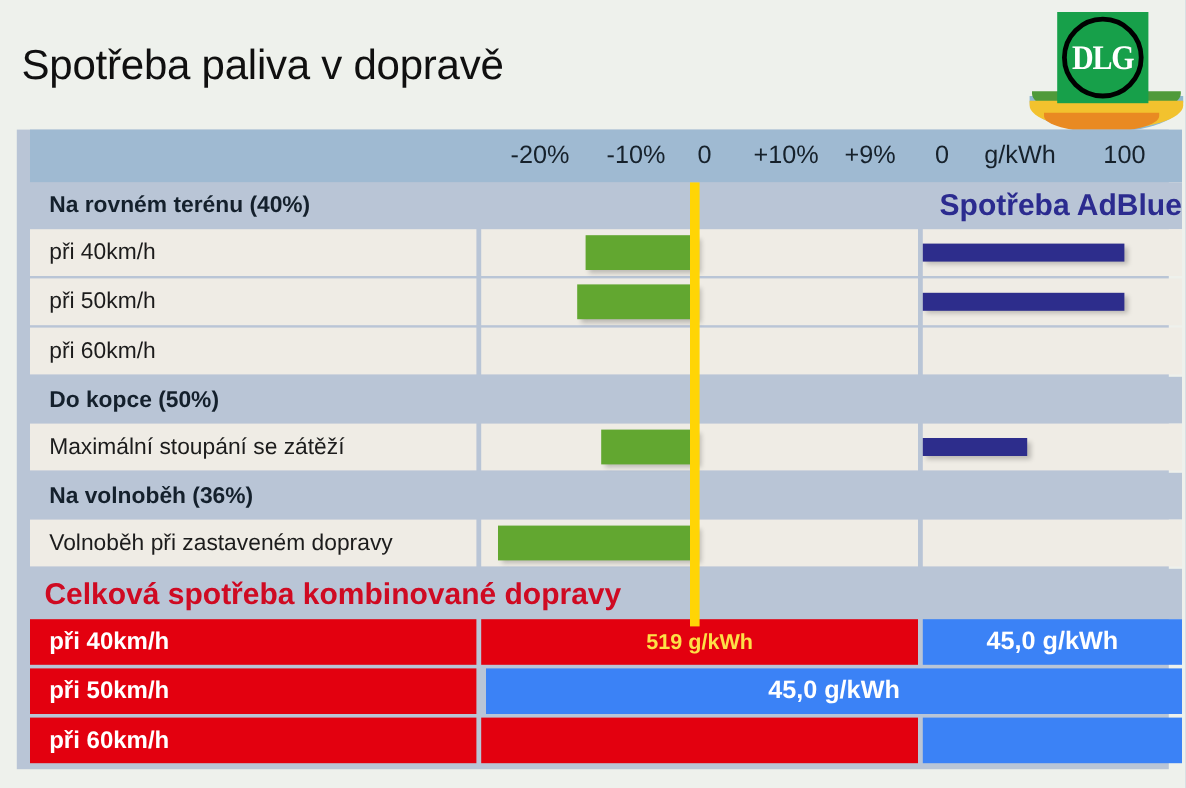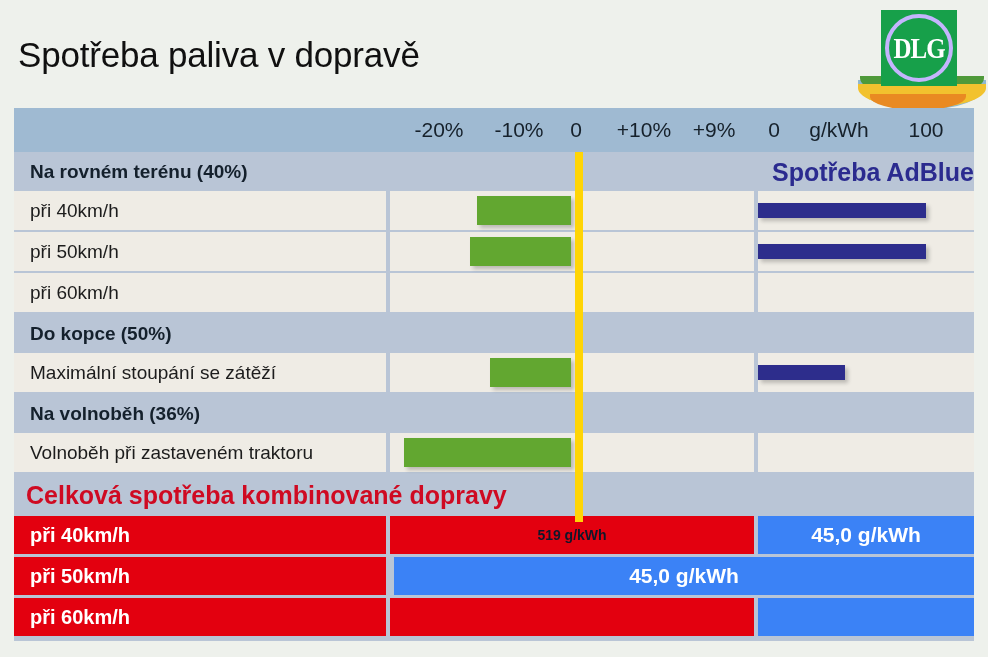"DLG" #logo .ring { border: 4px solid #c4b5fd -> 4px solid #000000 }
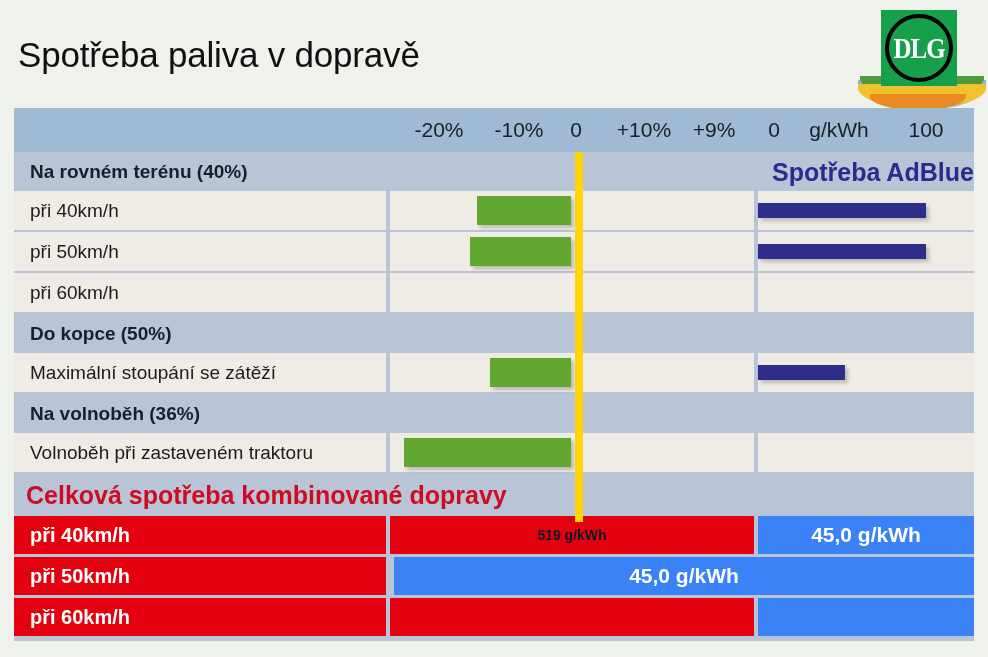"-20%" .row { margin-left: none -> 11px }
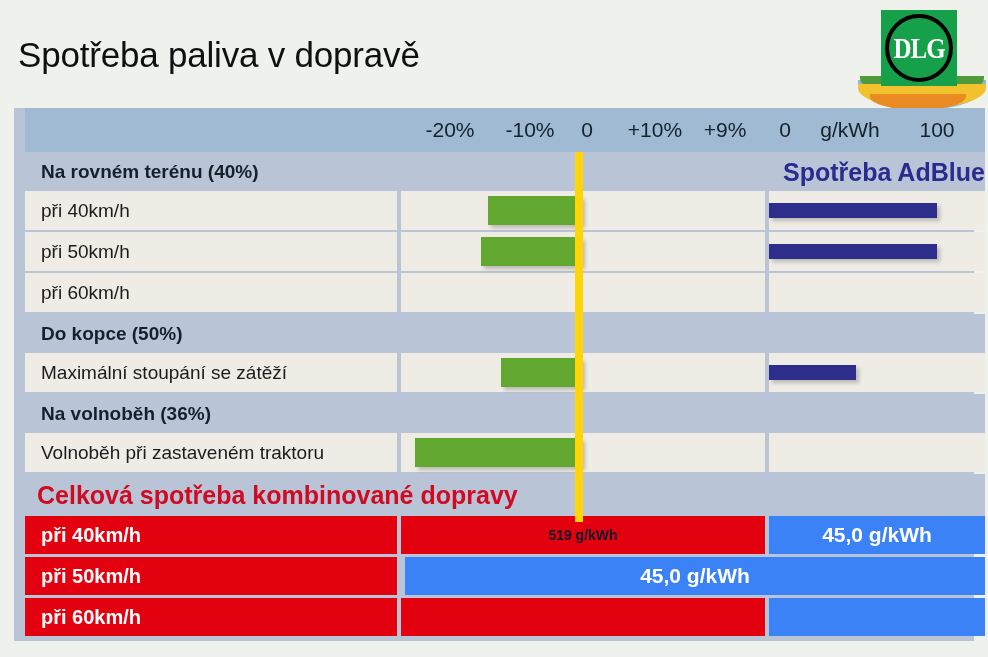"Volnoběh při zastaveném traktoru" div.cell-name { text: traktoru -> dopravy }
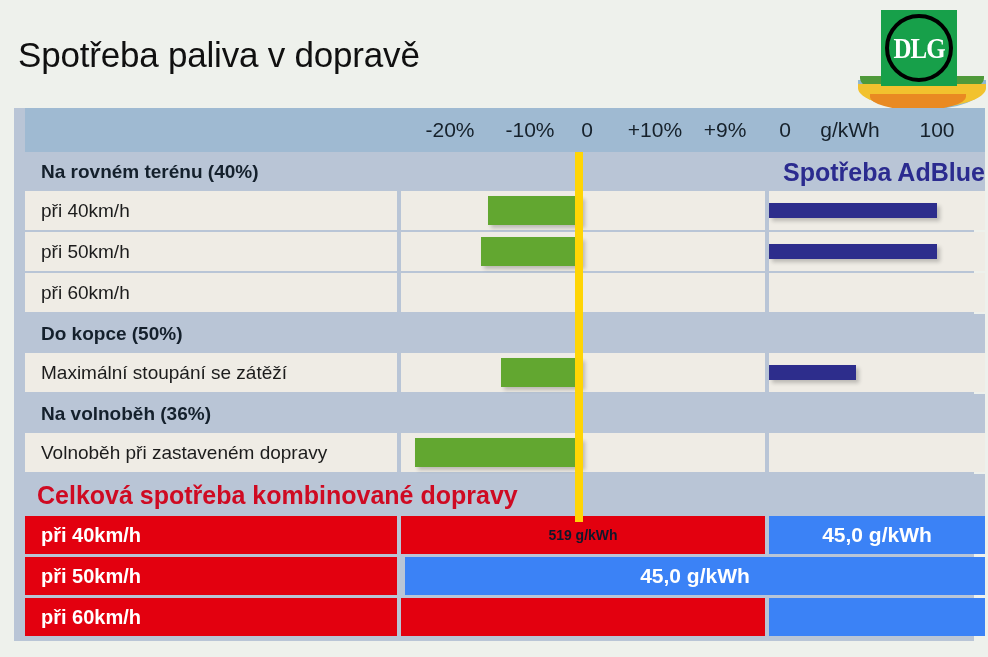"519 g/kWh" .total-value { color: #0f172a -> #fde047; font-size: 14px -> 18px }
